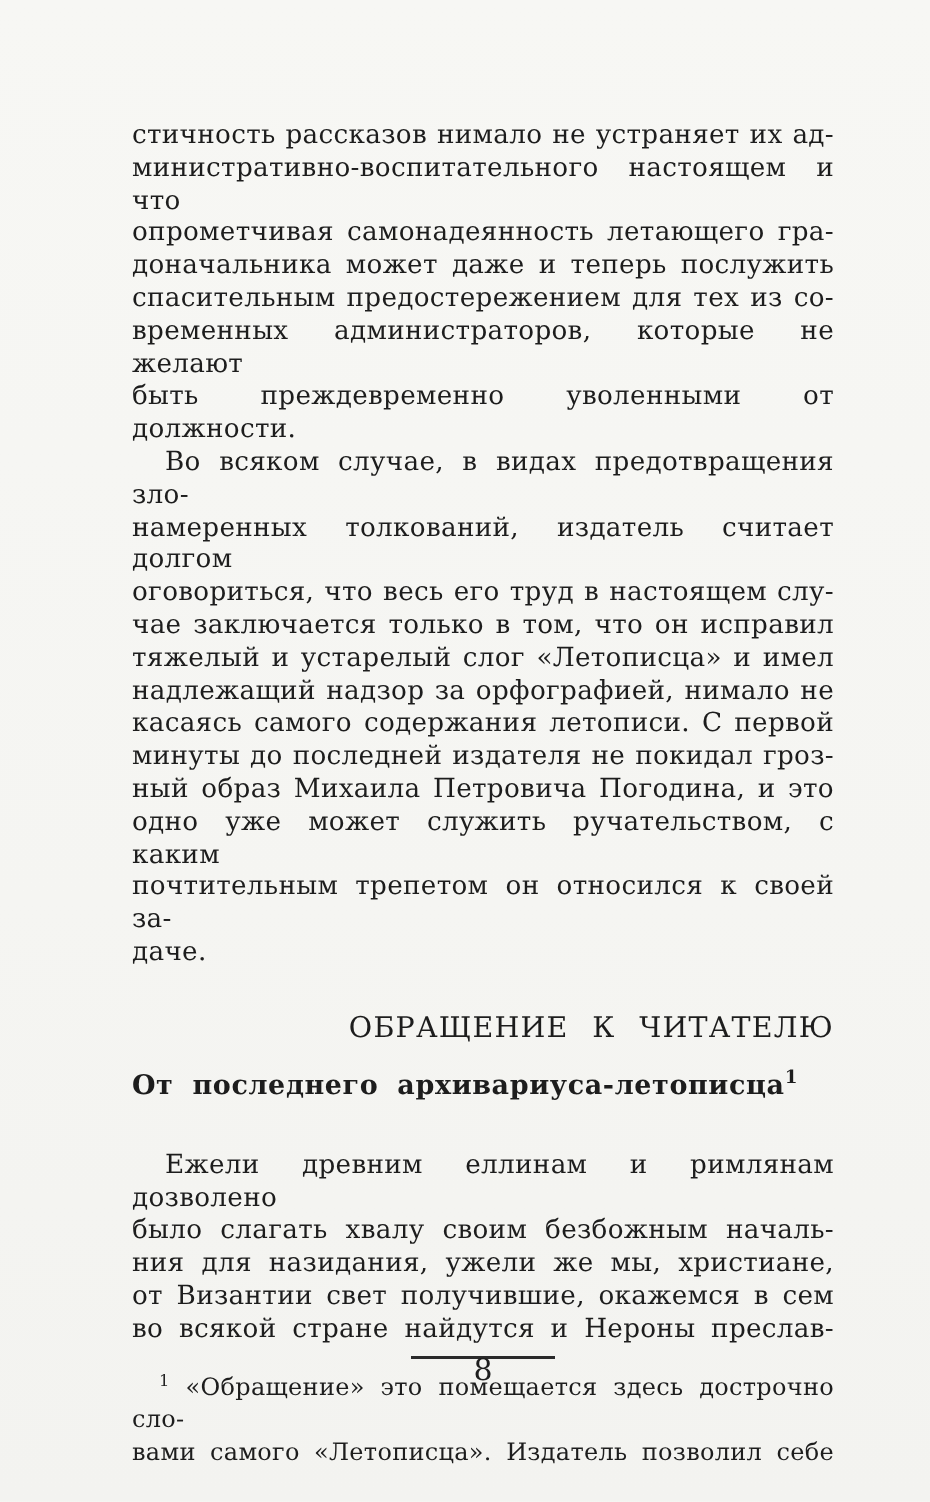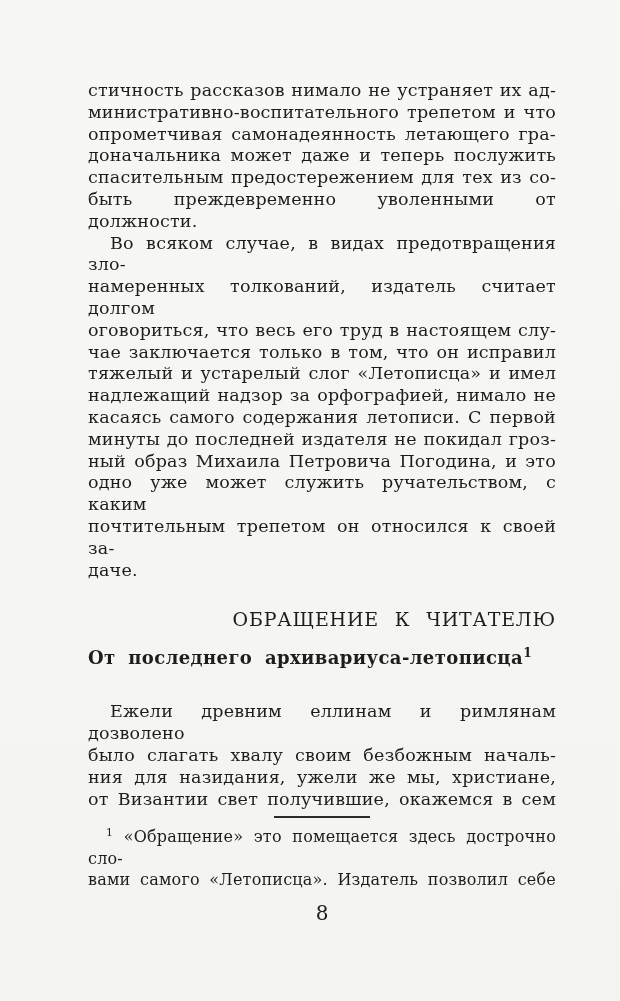"министративно-воспитательного трепетом и" div.line { text: трепетом -> настоящем }
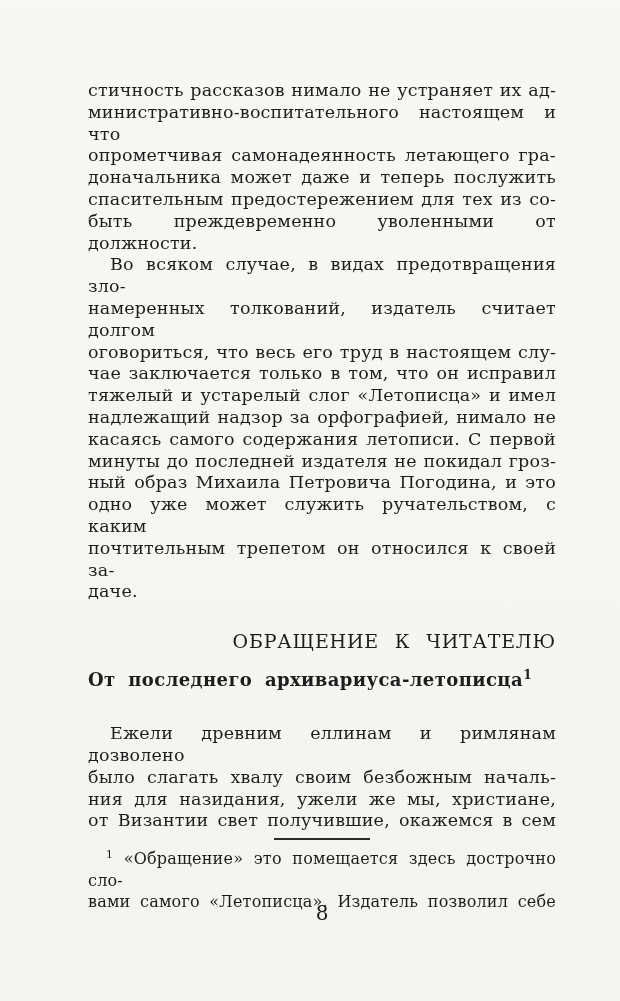"временных администраторов, которые не" div.line { html: none -> <div>временных администраторов, которые не желают</div> }
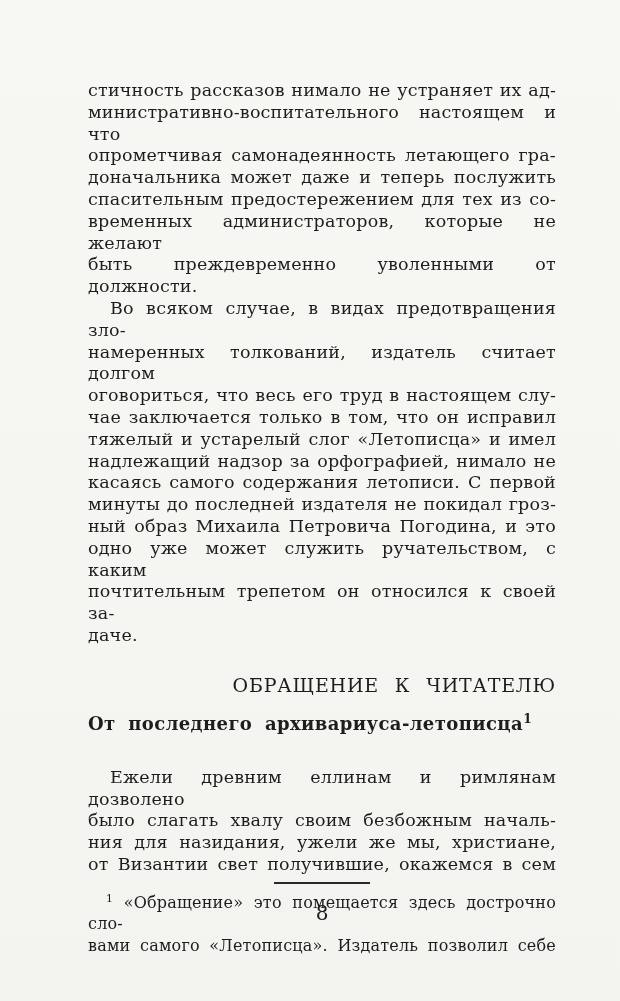"во всякой стране найдутся и" div.line { html: none -> <div>во всякой стране найдутся и Нероны преслав-</div> }
